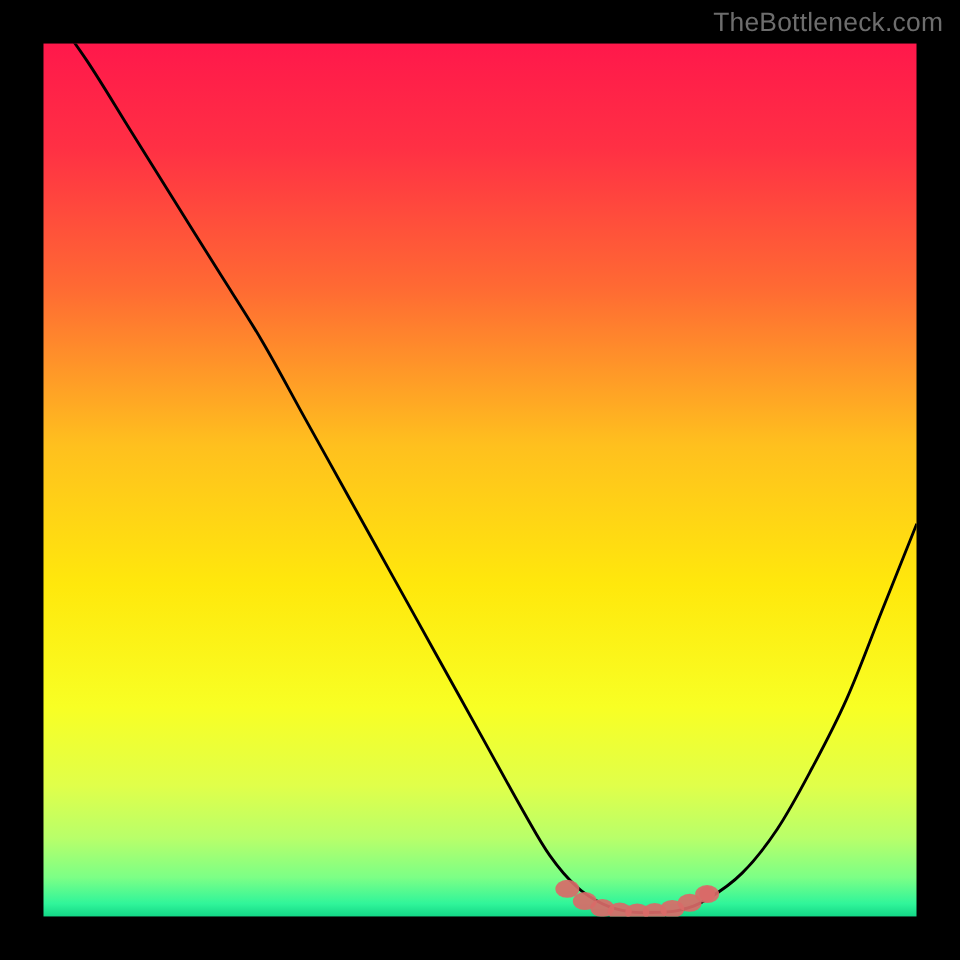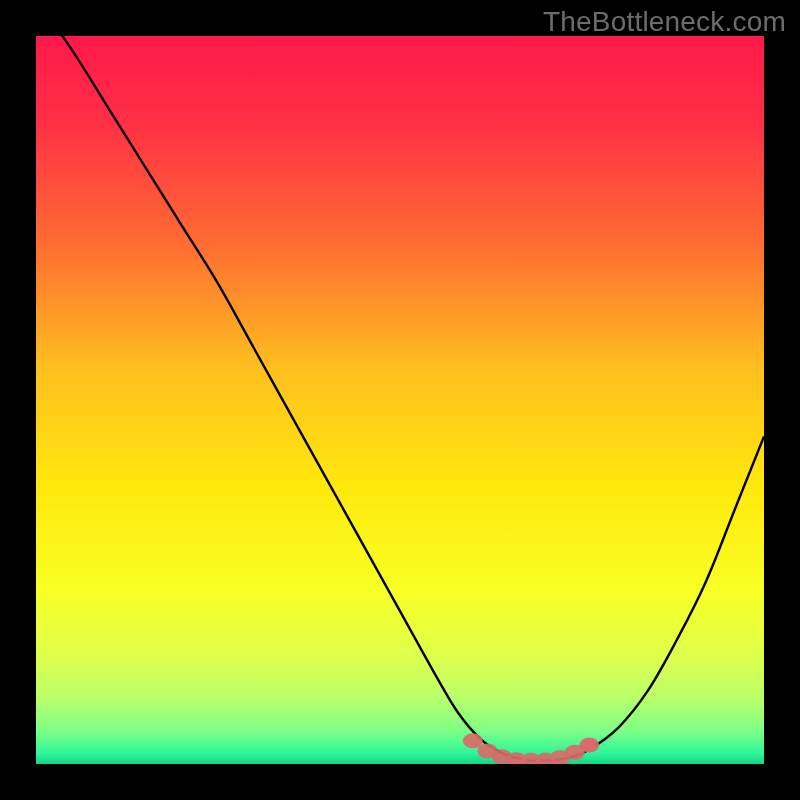"TheBottleneck.com" .watermark { font-size: 28px -> 22px }
